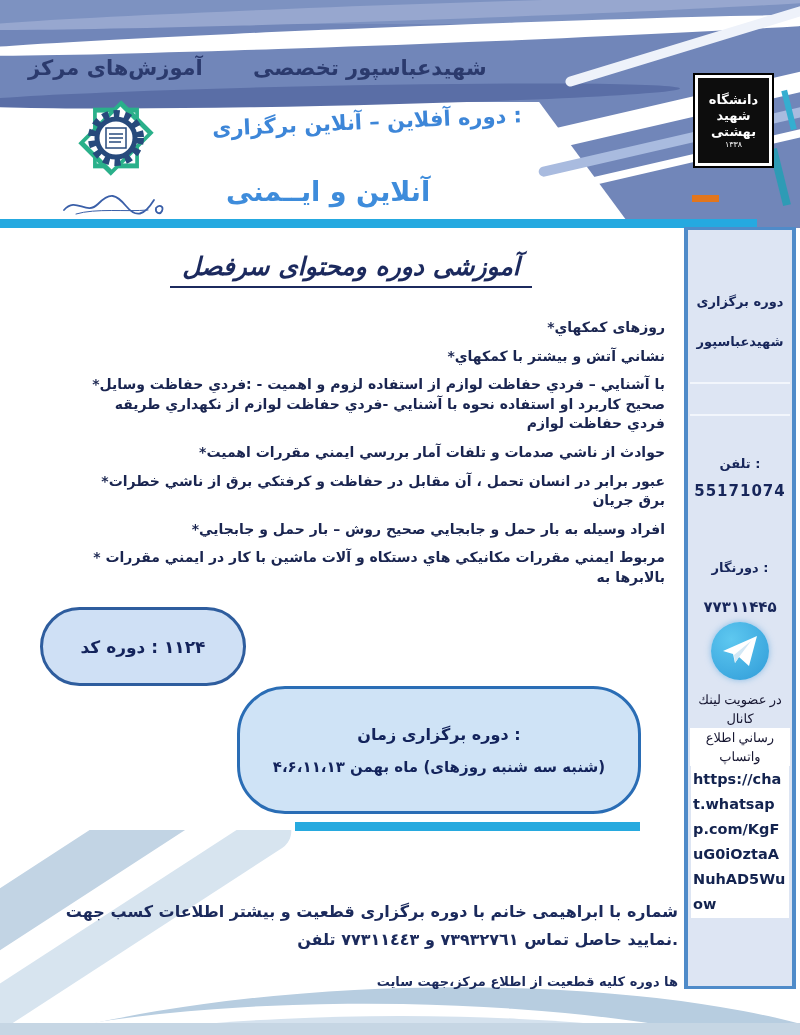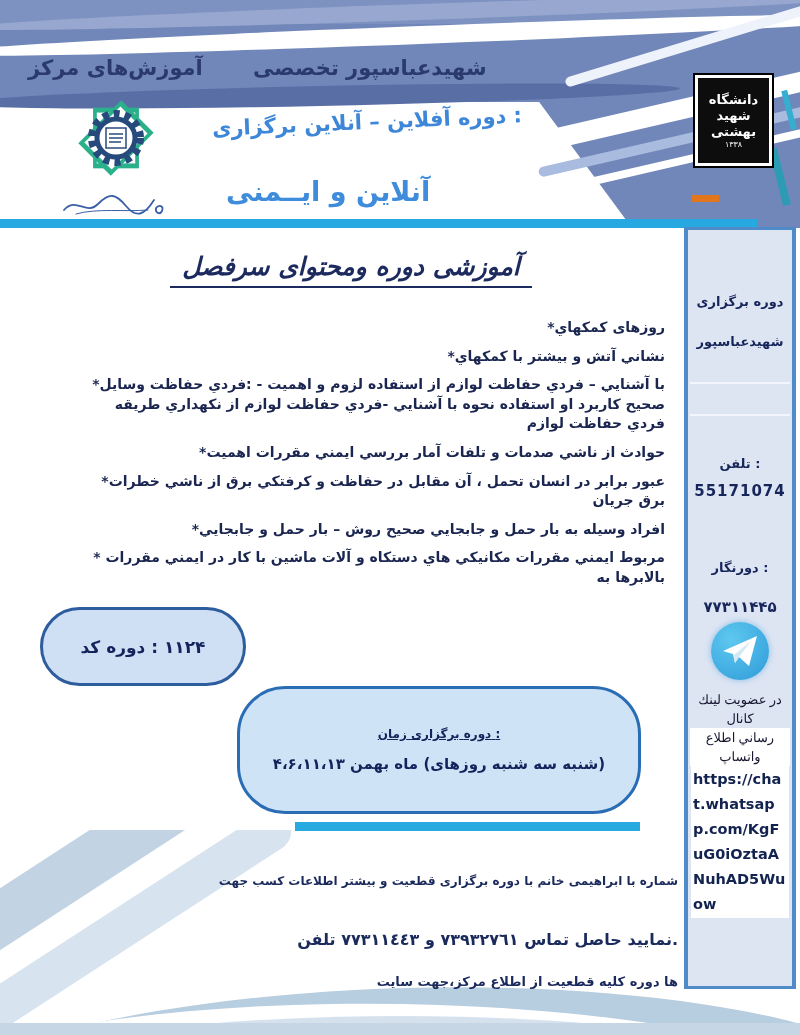"زمان برگزاری دوره :" .sched-box .l1 { font-size: 12px -> 16px; text-decoration: underline -> none }
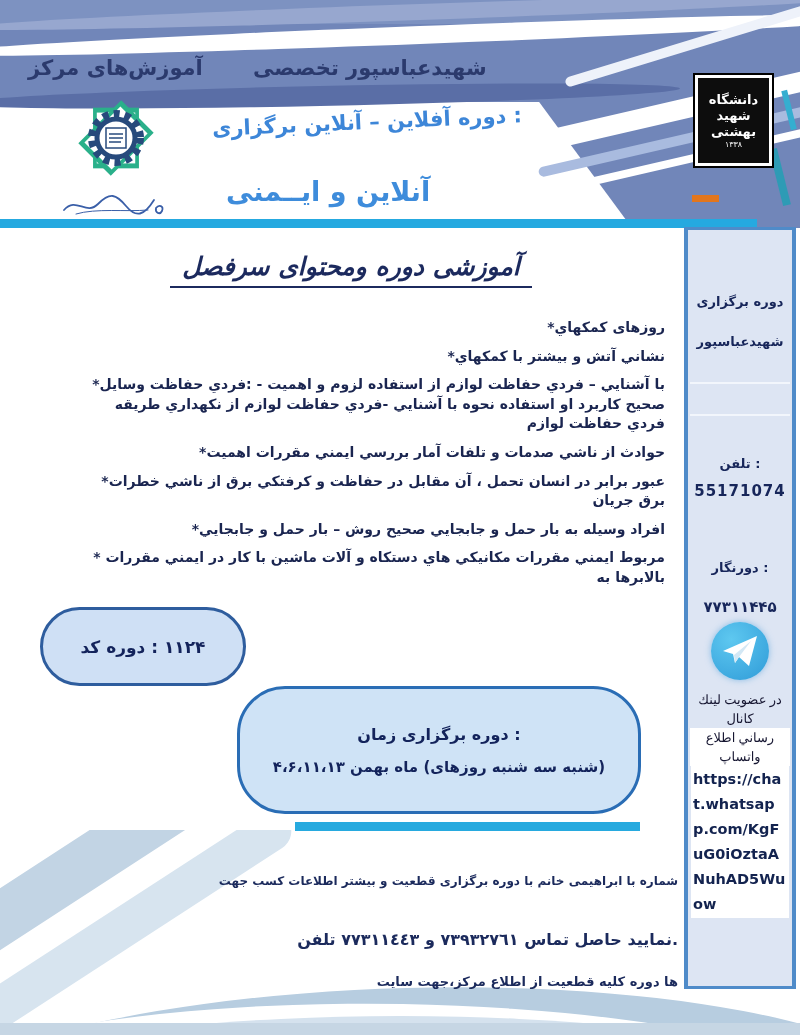"جهت کسب اطلاعات بیشتر و" .f-l1 { font-size: 12px -> 16px; top: 44px -> 72px }
